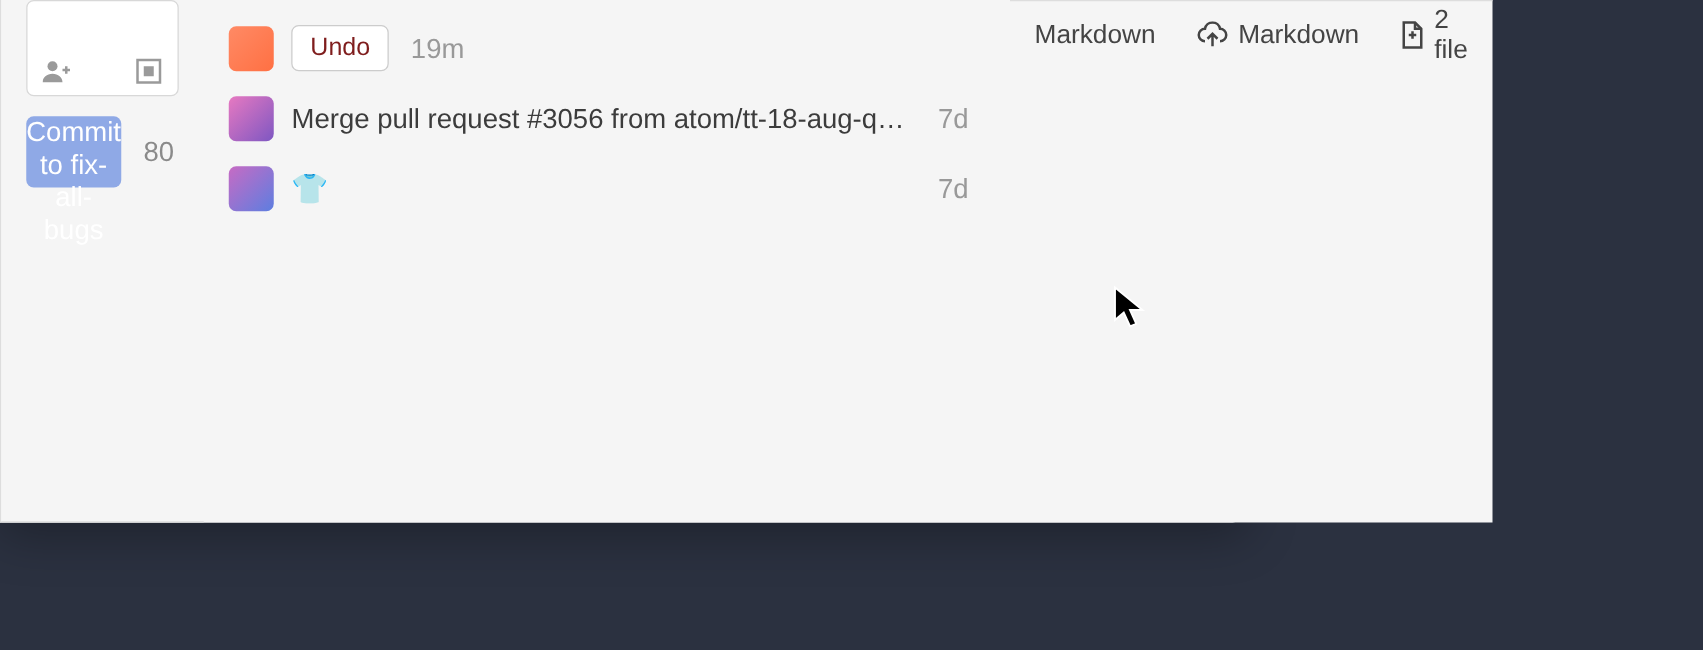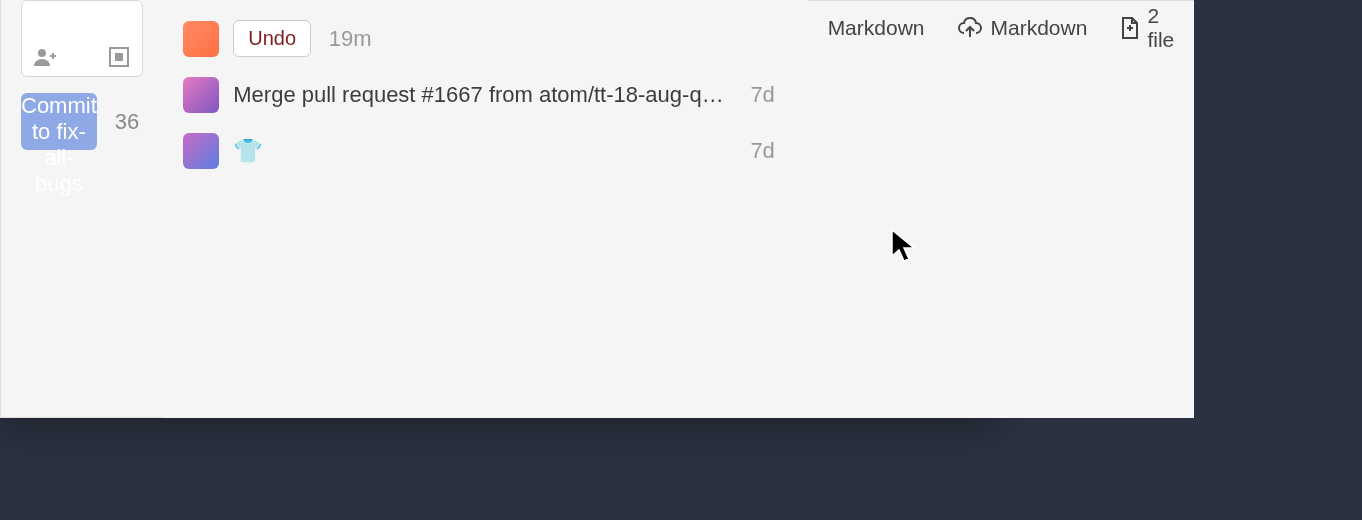"Merge pull request #1667 from" div.commit-message { text: 1667 -> 3056 }
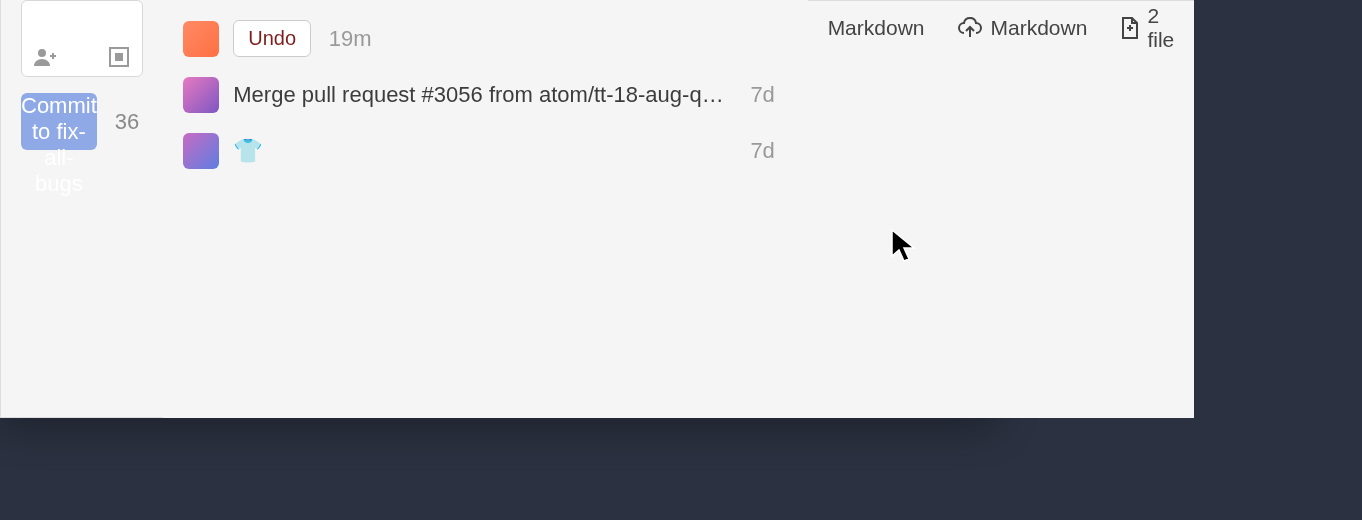"36" span.counter { text: 36 -> 80 }
